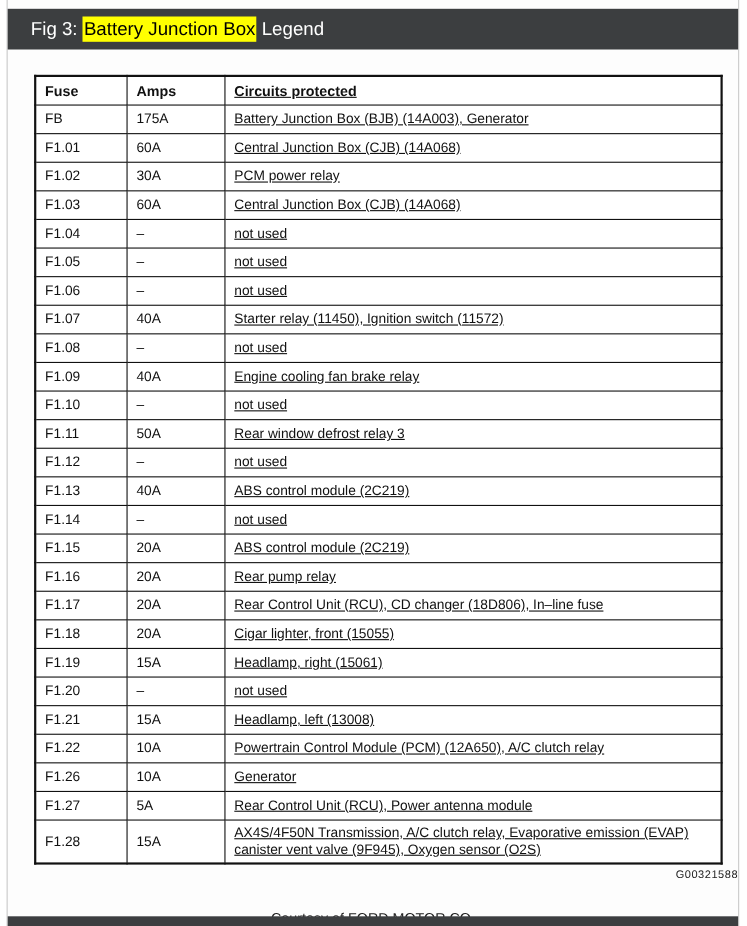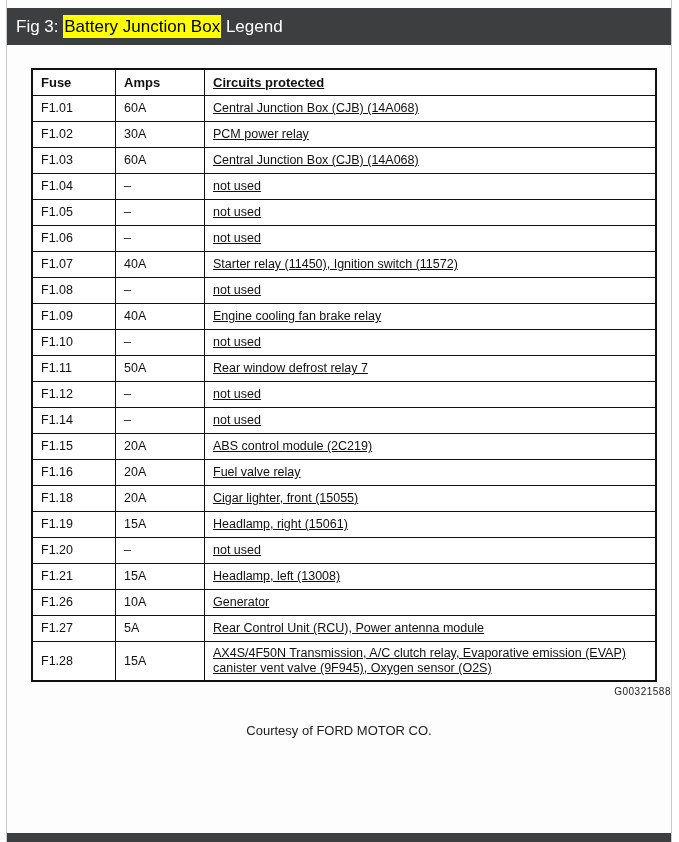"Fig 3: Battery Junction Box" .title-bar { padding-left: 9px -> 21px }
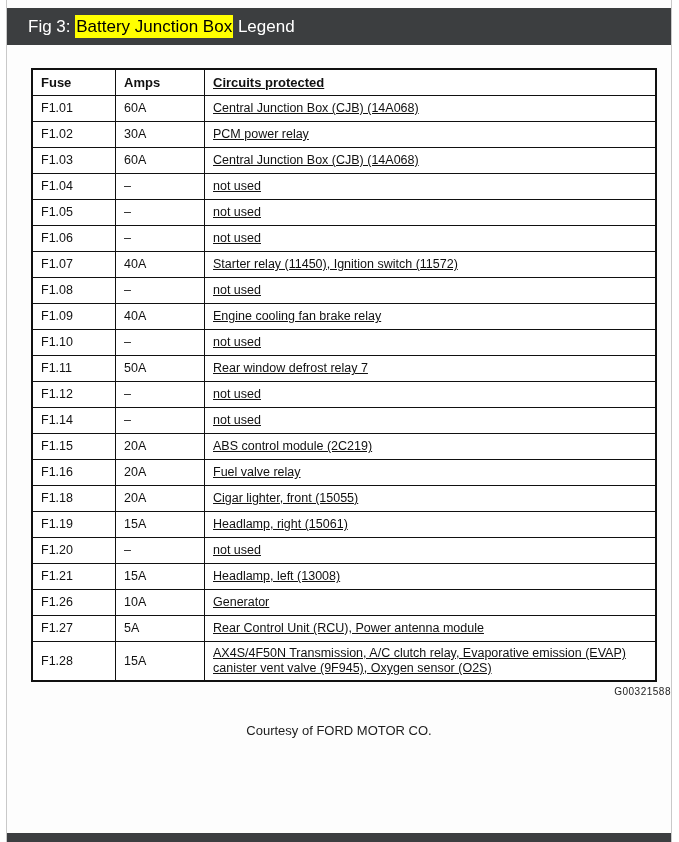"FB" tr { html: none -> <tr> <td>FB</td> <td>175A</td> <td>Battery Junction Box (BJB) (14A003), Generator</td> </tr> }
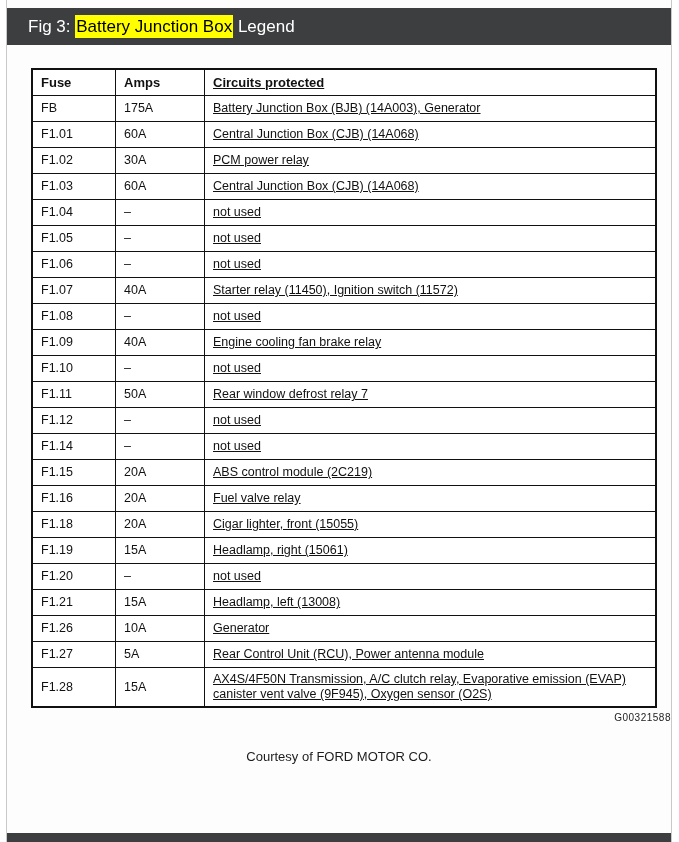"Rear window defrost relay 7" td.col-circuits { text: 7 -> 3 }
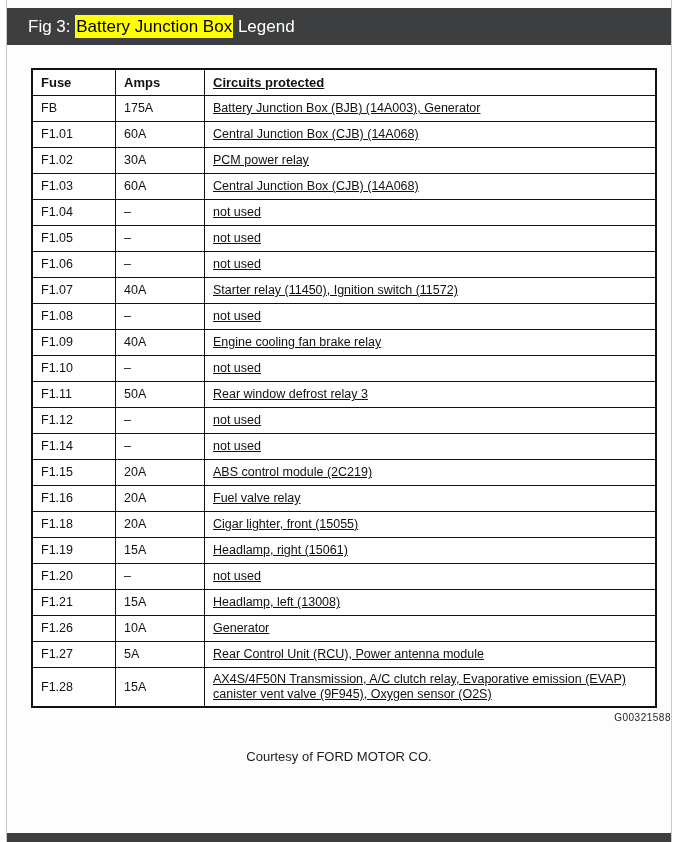"F1.13" tr { html: none -> <tr> <td>F1.13</td> <td>40A</td> <td>ABS control module (2C219)</td> </tr> }
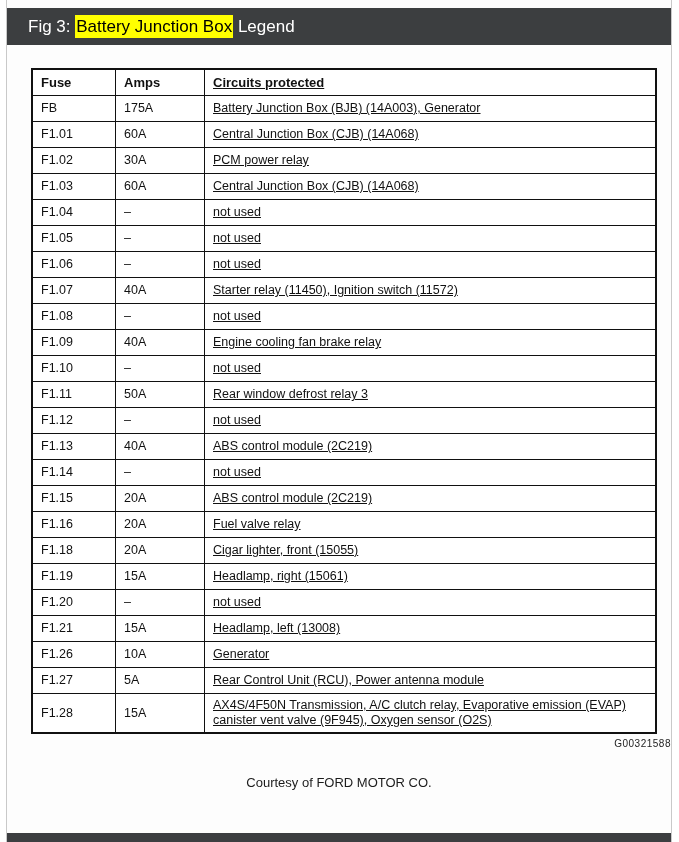"Fuel valve relay" td.col-circuits { text: Fuel valve -> Rear pump }
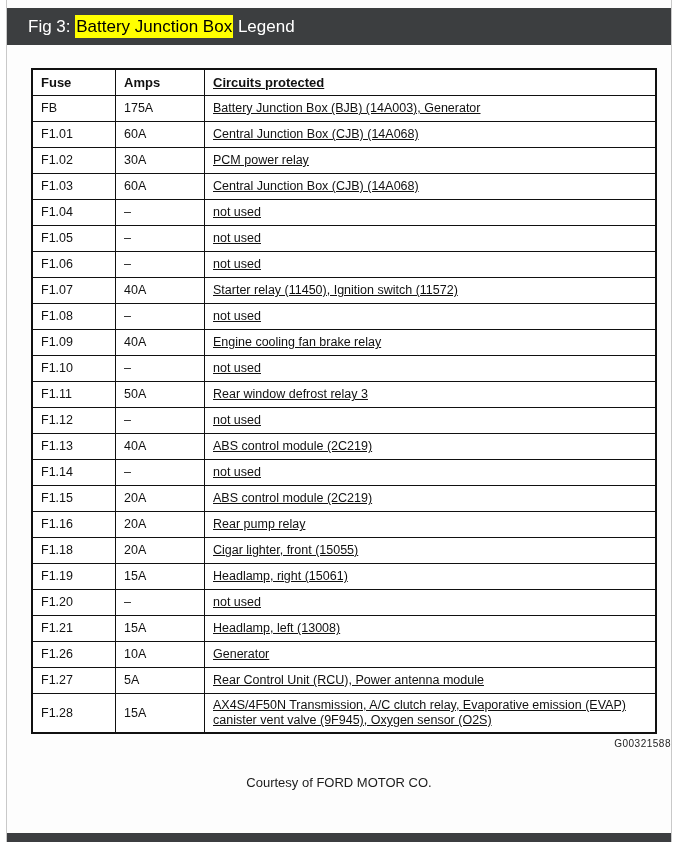"F1.17" tr { html: none -> <tr> <td>F1.17</td> <td>20A</td> <td>Rear Control Unit (RCU), CD changer (18D806), In–line fuse</td> </tr> }
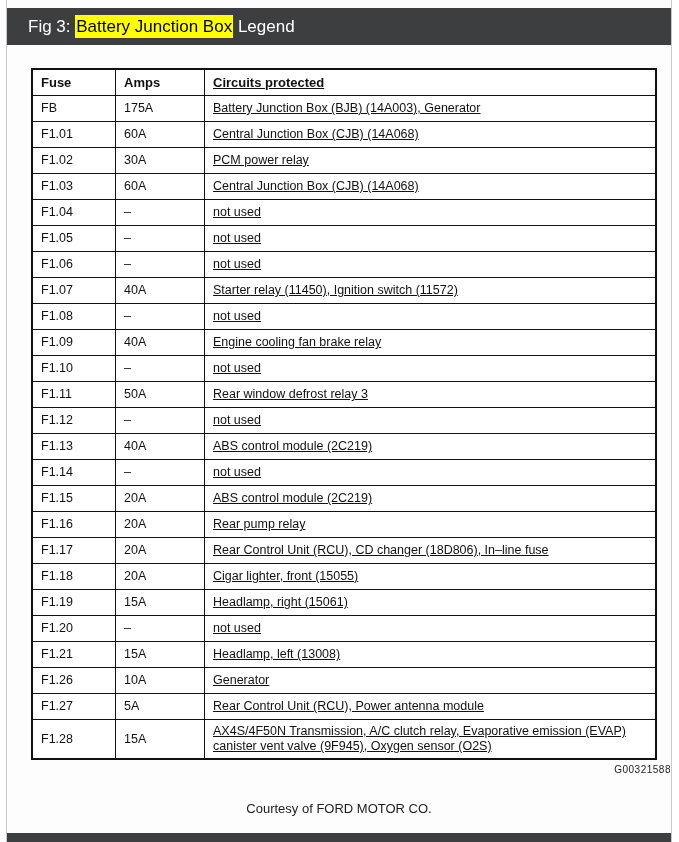"F1.22" tr { html: none -> <tr> <td>F1.22</td> <td>10A</td> <td>Powertrain Control Module (PCM) (12A650), A/C clutch relay</td> </tr> }
